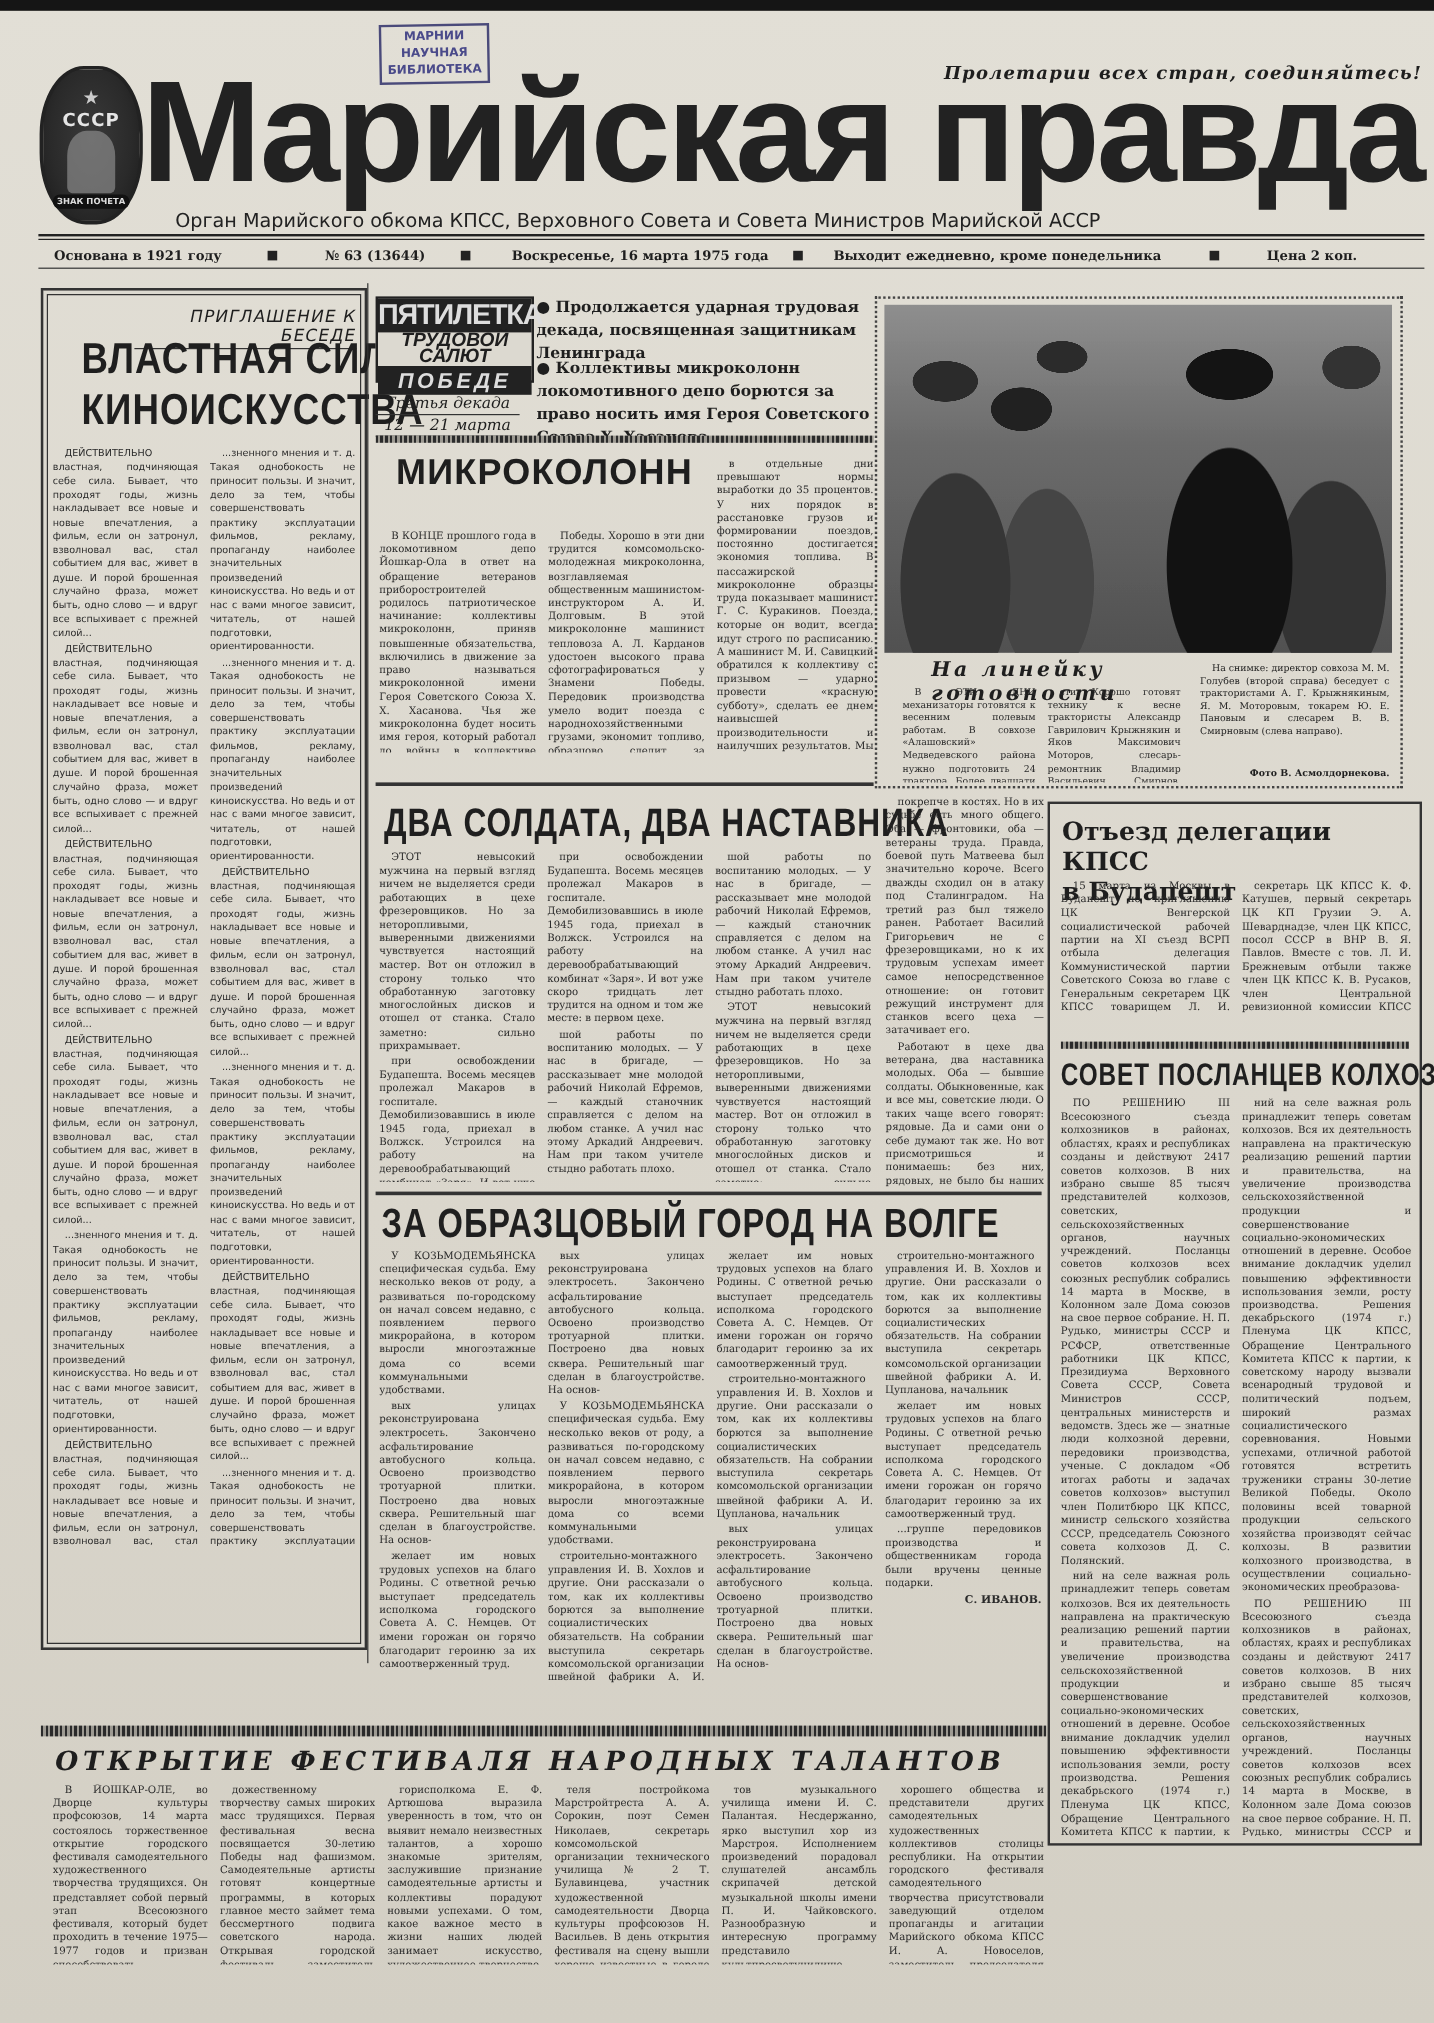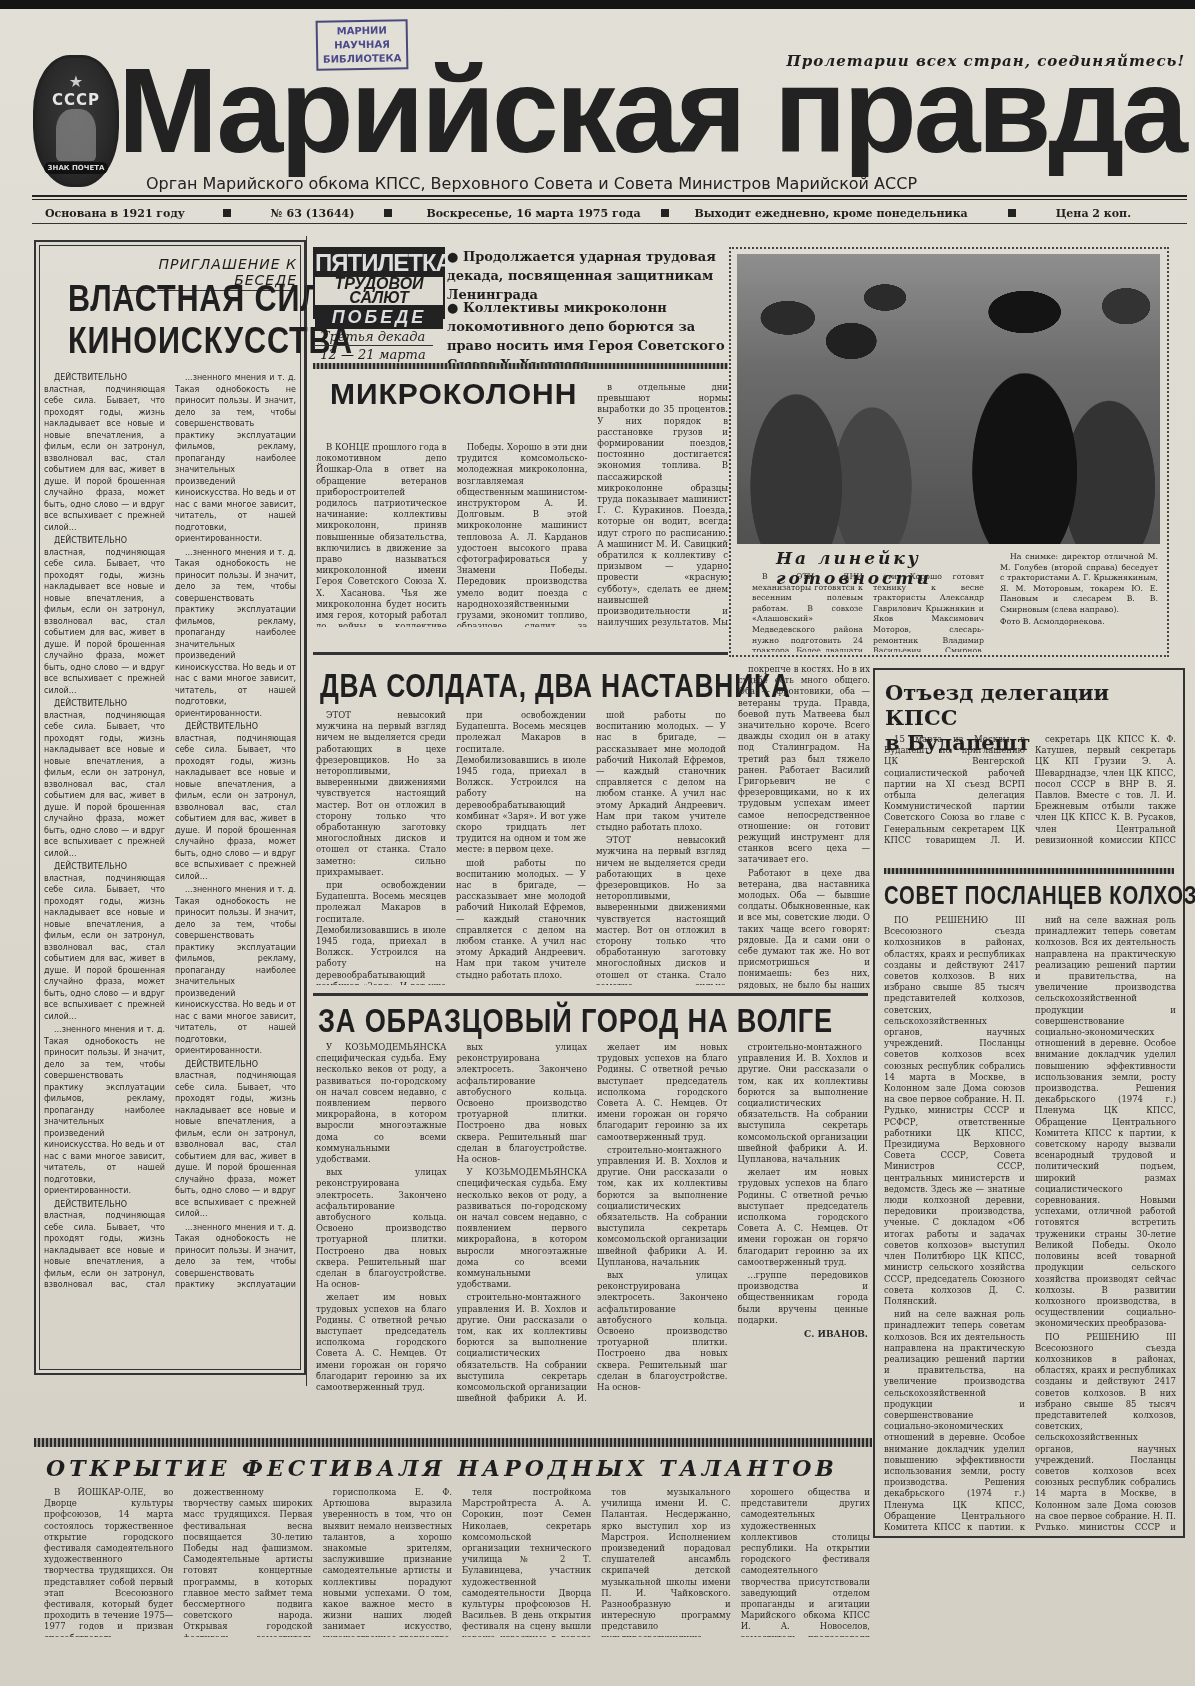"На снимке: директор отличной М." p { text: отличной -> совхоза }
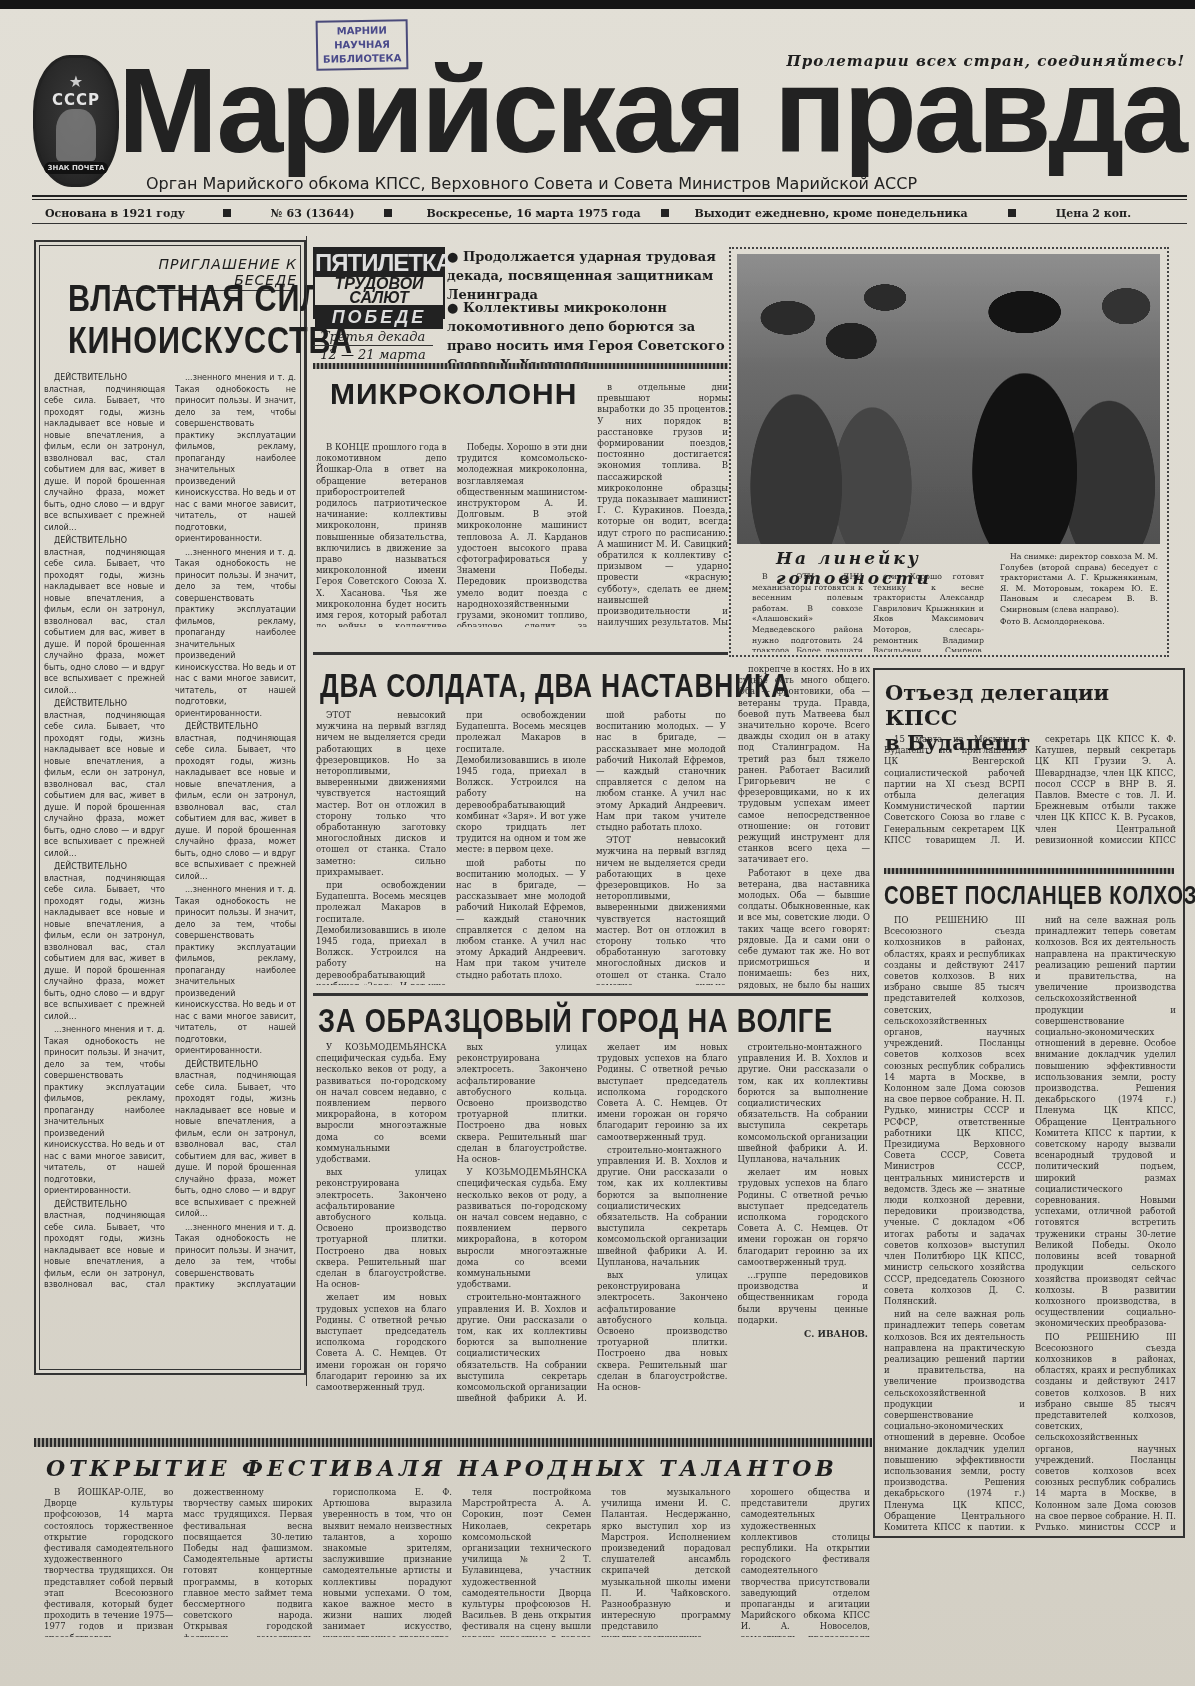"Фото В. Асмолдорнекова." p { font-weight: normal -> bold; margin-top: 1px -> 24px; text-align: left -> right }
